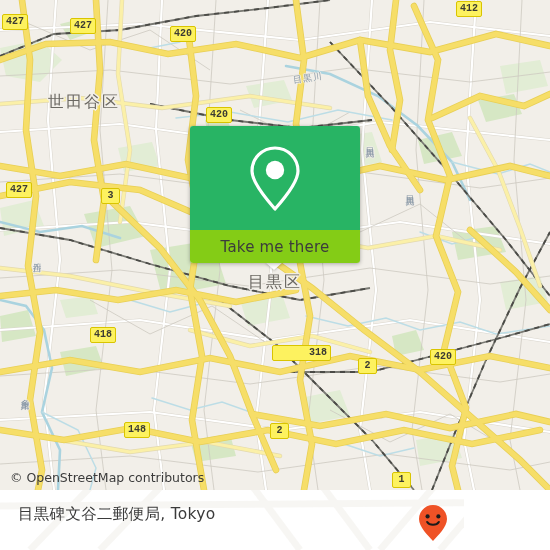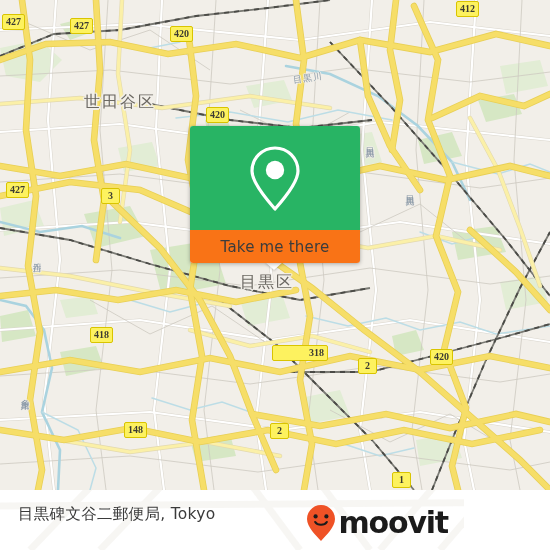"412" .shield { font-family: Liberation Serif, serif -> Liberation Mono, monospace }
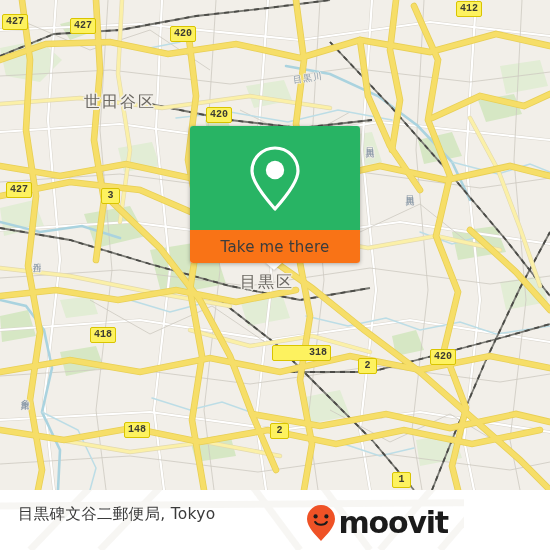"世田谷区" div.map-label { margin-left: 36px -> none }
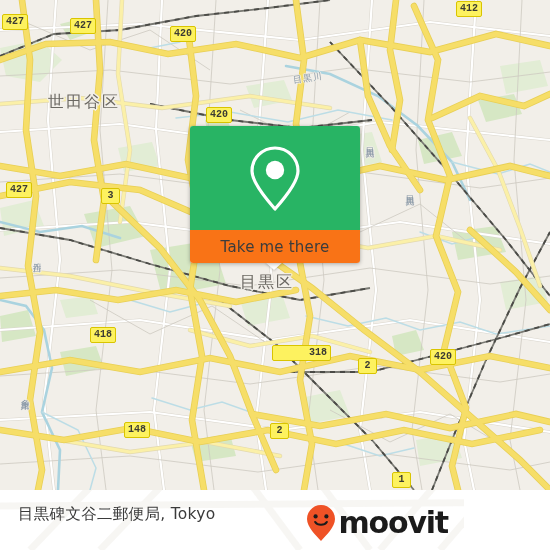"Take me there" #card-footer { background: #f97316 -> #84cc16 }
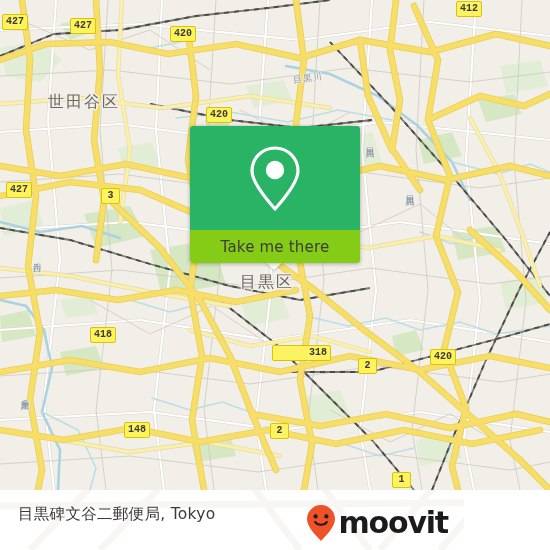"目黒区" div.map-label { left: 240px -> 248px }
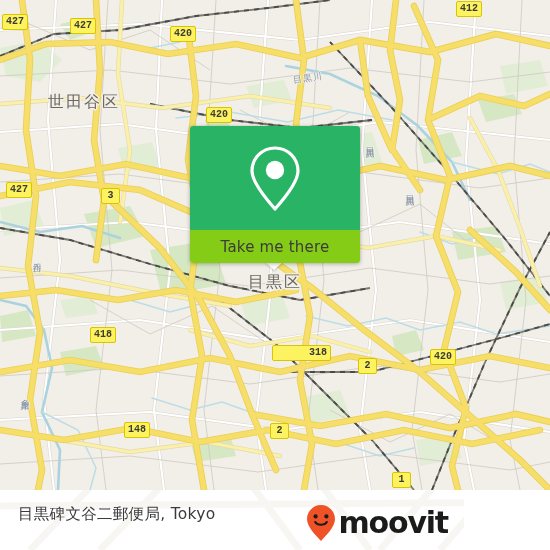"© OpenStreetMap contributors" div { html: none -> <div>© OpenStreetMap contributors</div> }
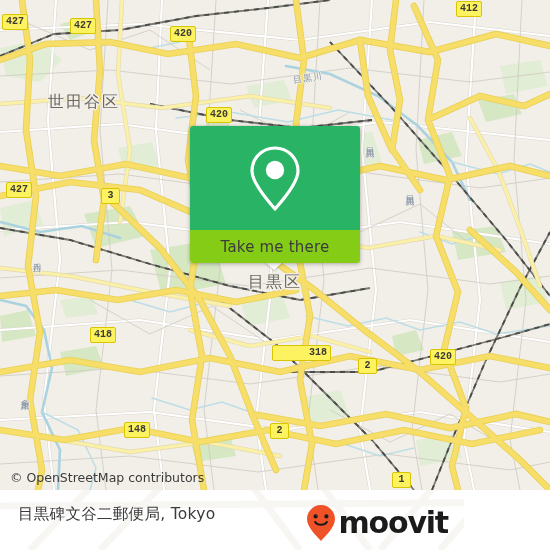"moovit" span { html: <span>moovit</span> -> none }
